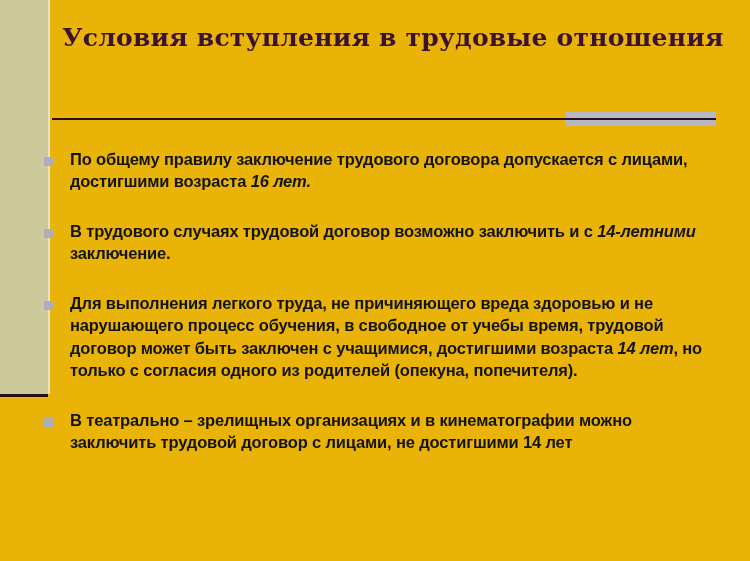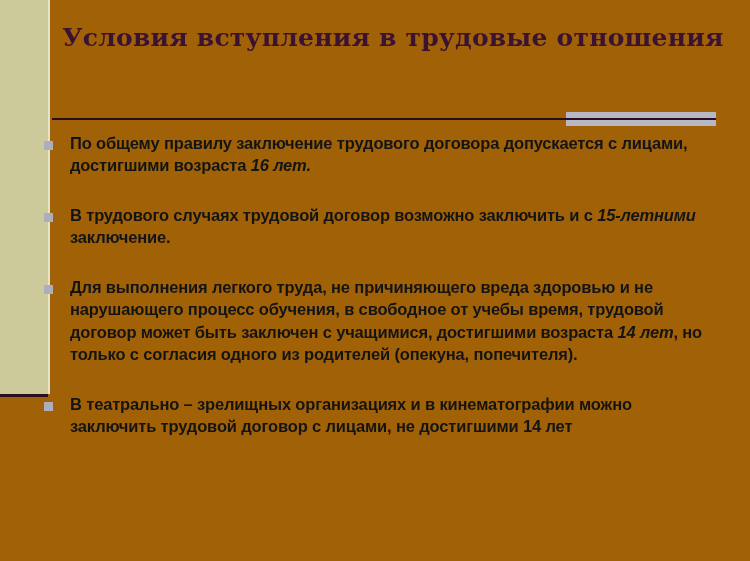"Условия вступления в трудовые отношения" .slide { background: #a16207 -> #eab308 }
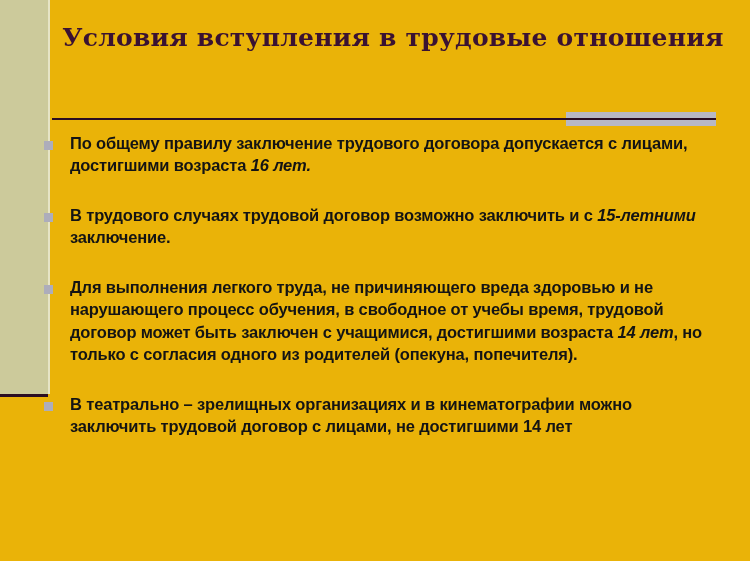"По общему правилу заключение трудового" .bullets { top: 132px -> 148px }
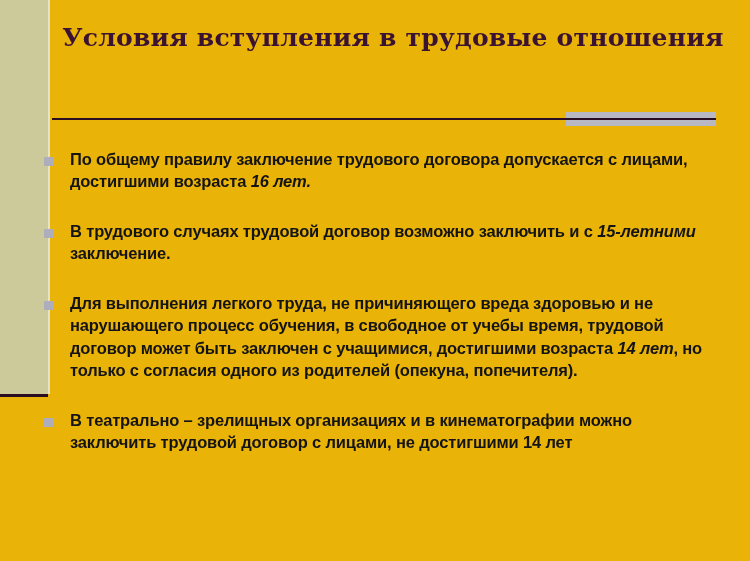"15-летними" em { text: 15-летними -> 14-летними }
